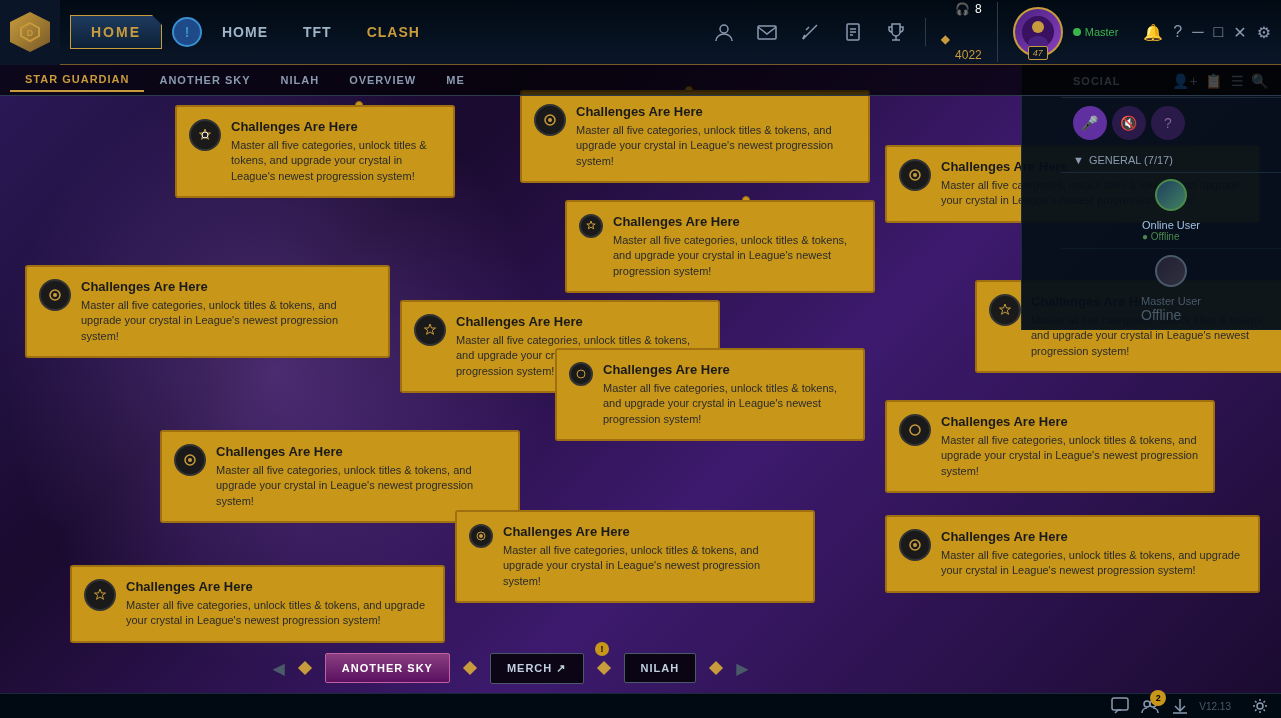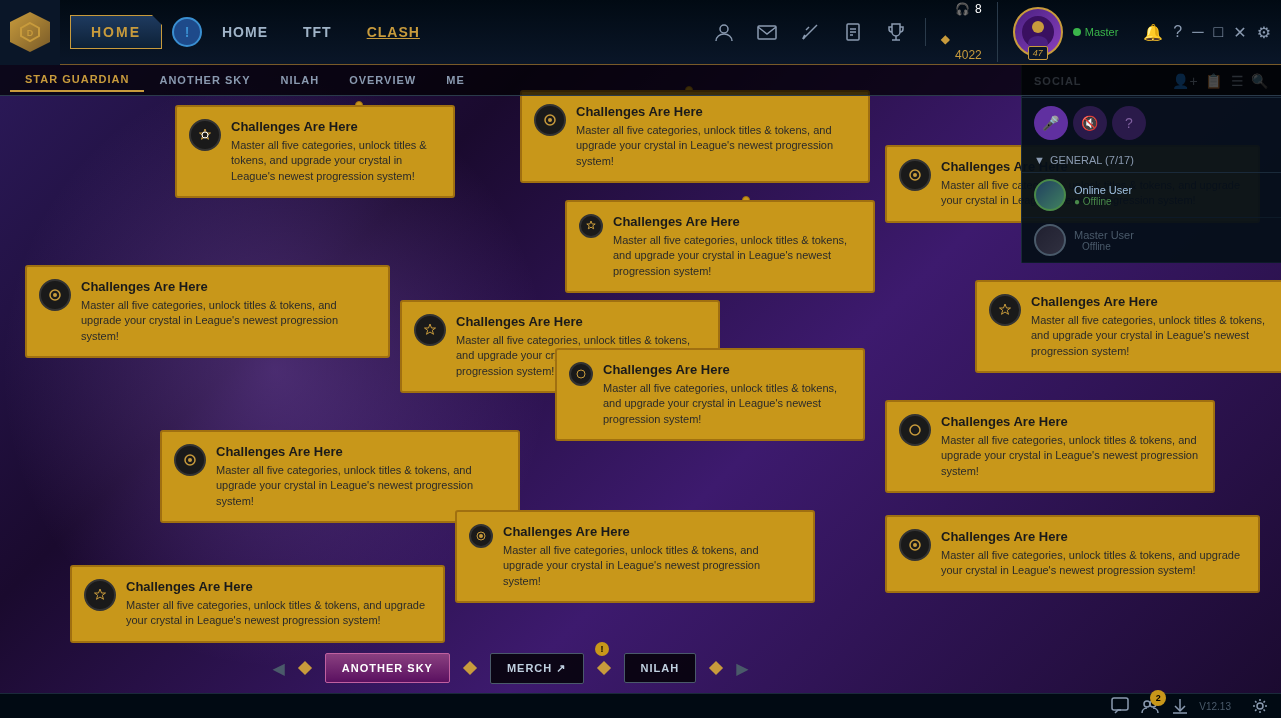"CLASH" .nav-link.active, .nav-link:hover { text-decoration: underline -> none }
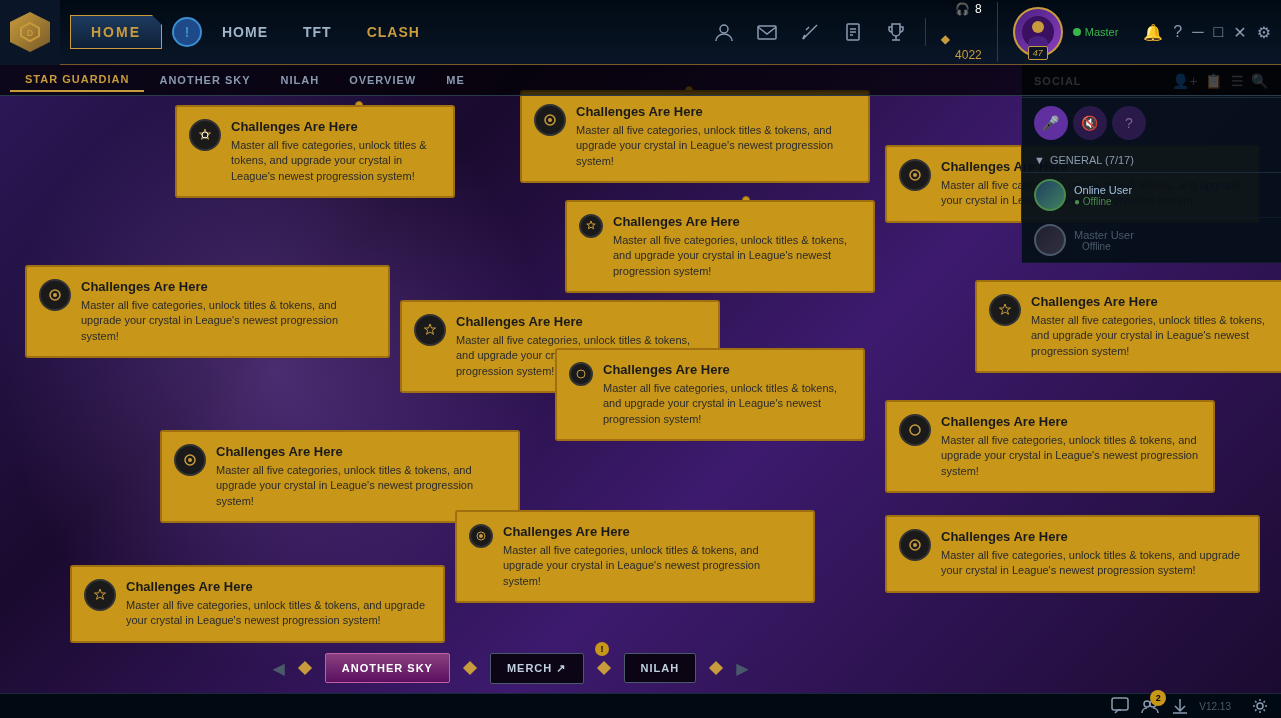"SOCIAL" .social-panel { padding-left: none -> 39px }
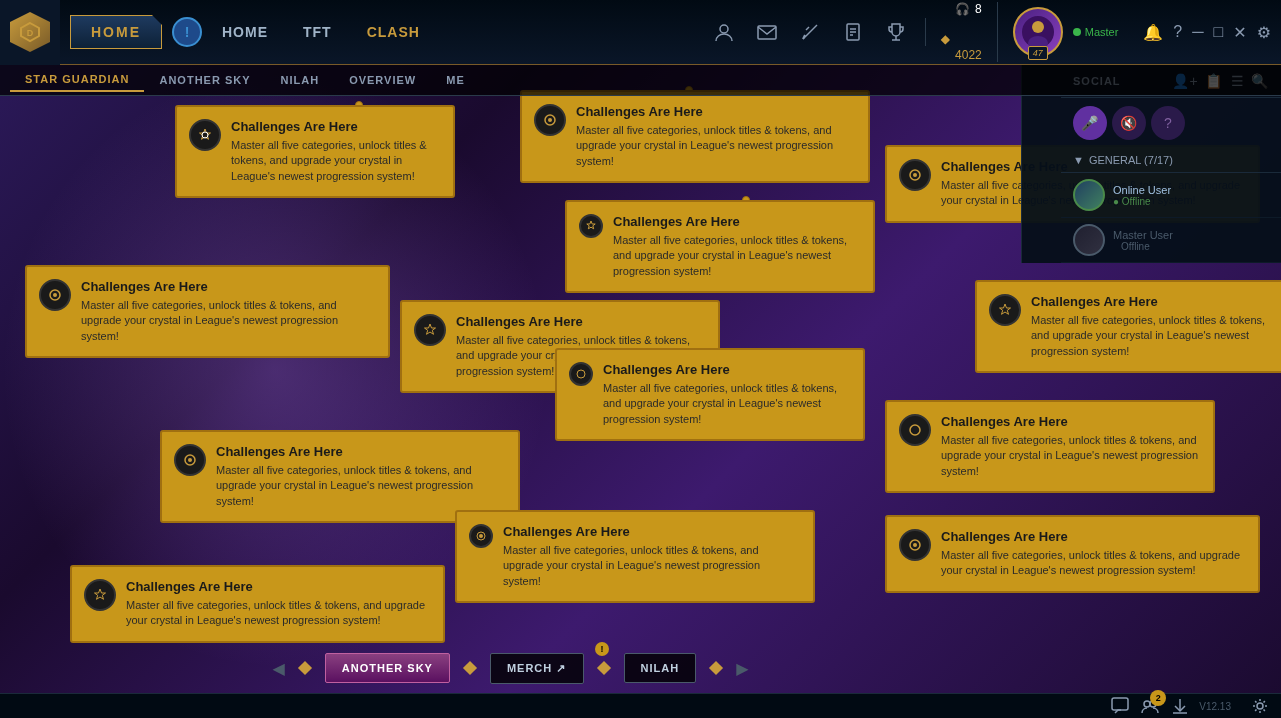"Online User" .social-user { flex-direction: none -> column }
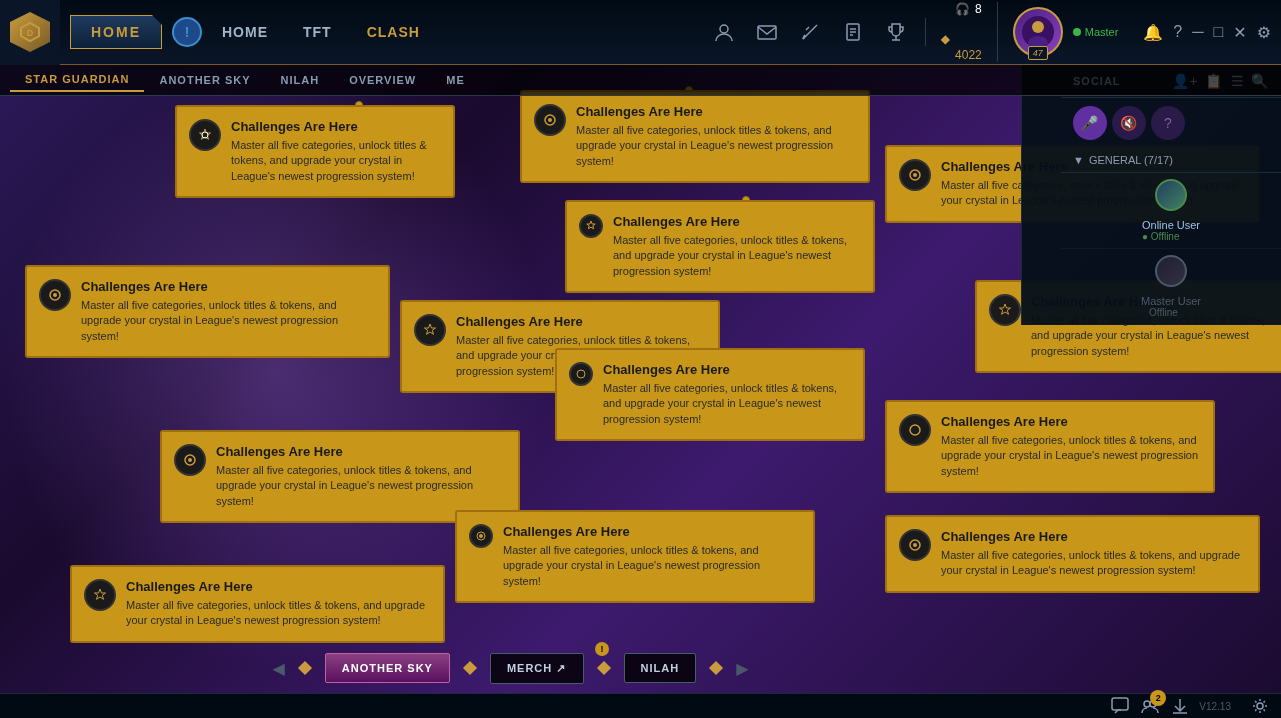"Offline" .social-user-offline { font-size: 10px -> 14px; margin-left: 8px -> none }
